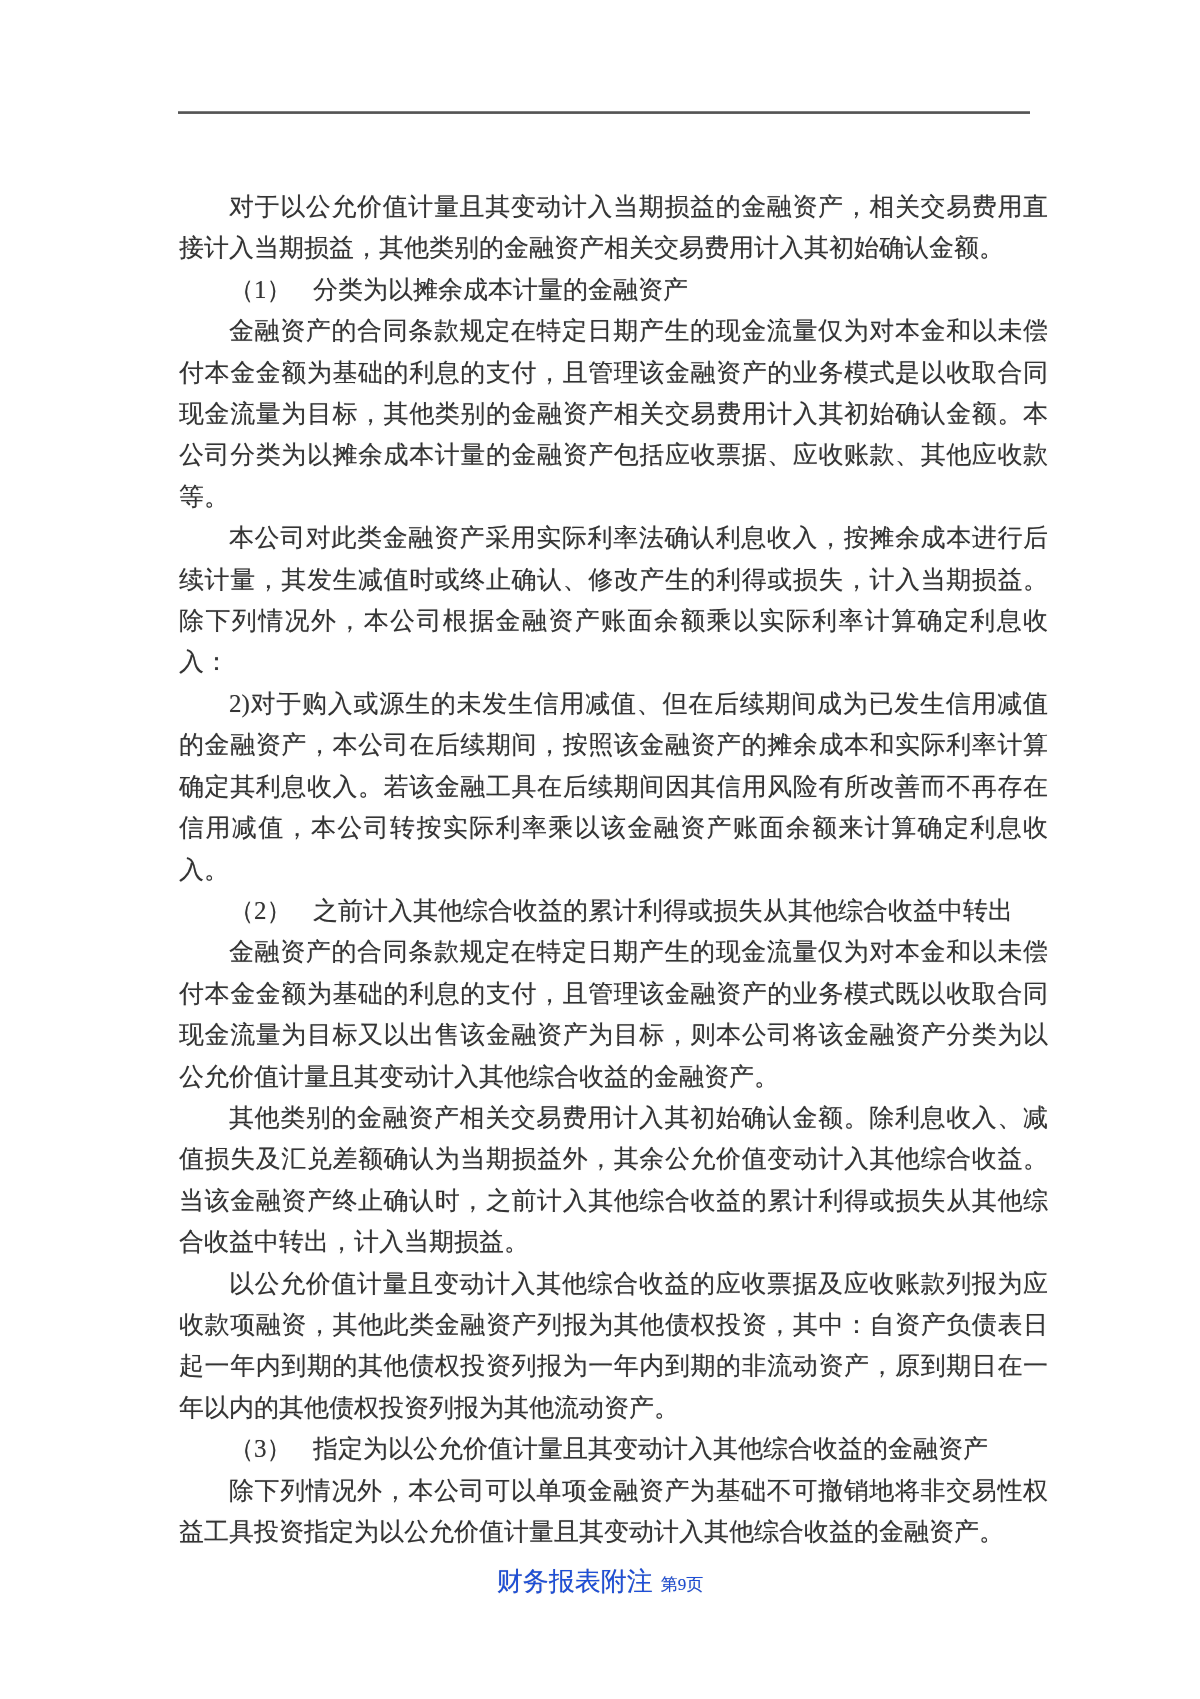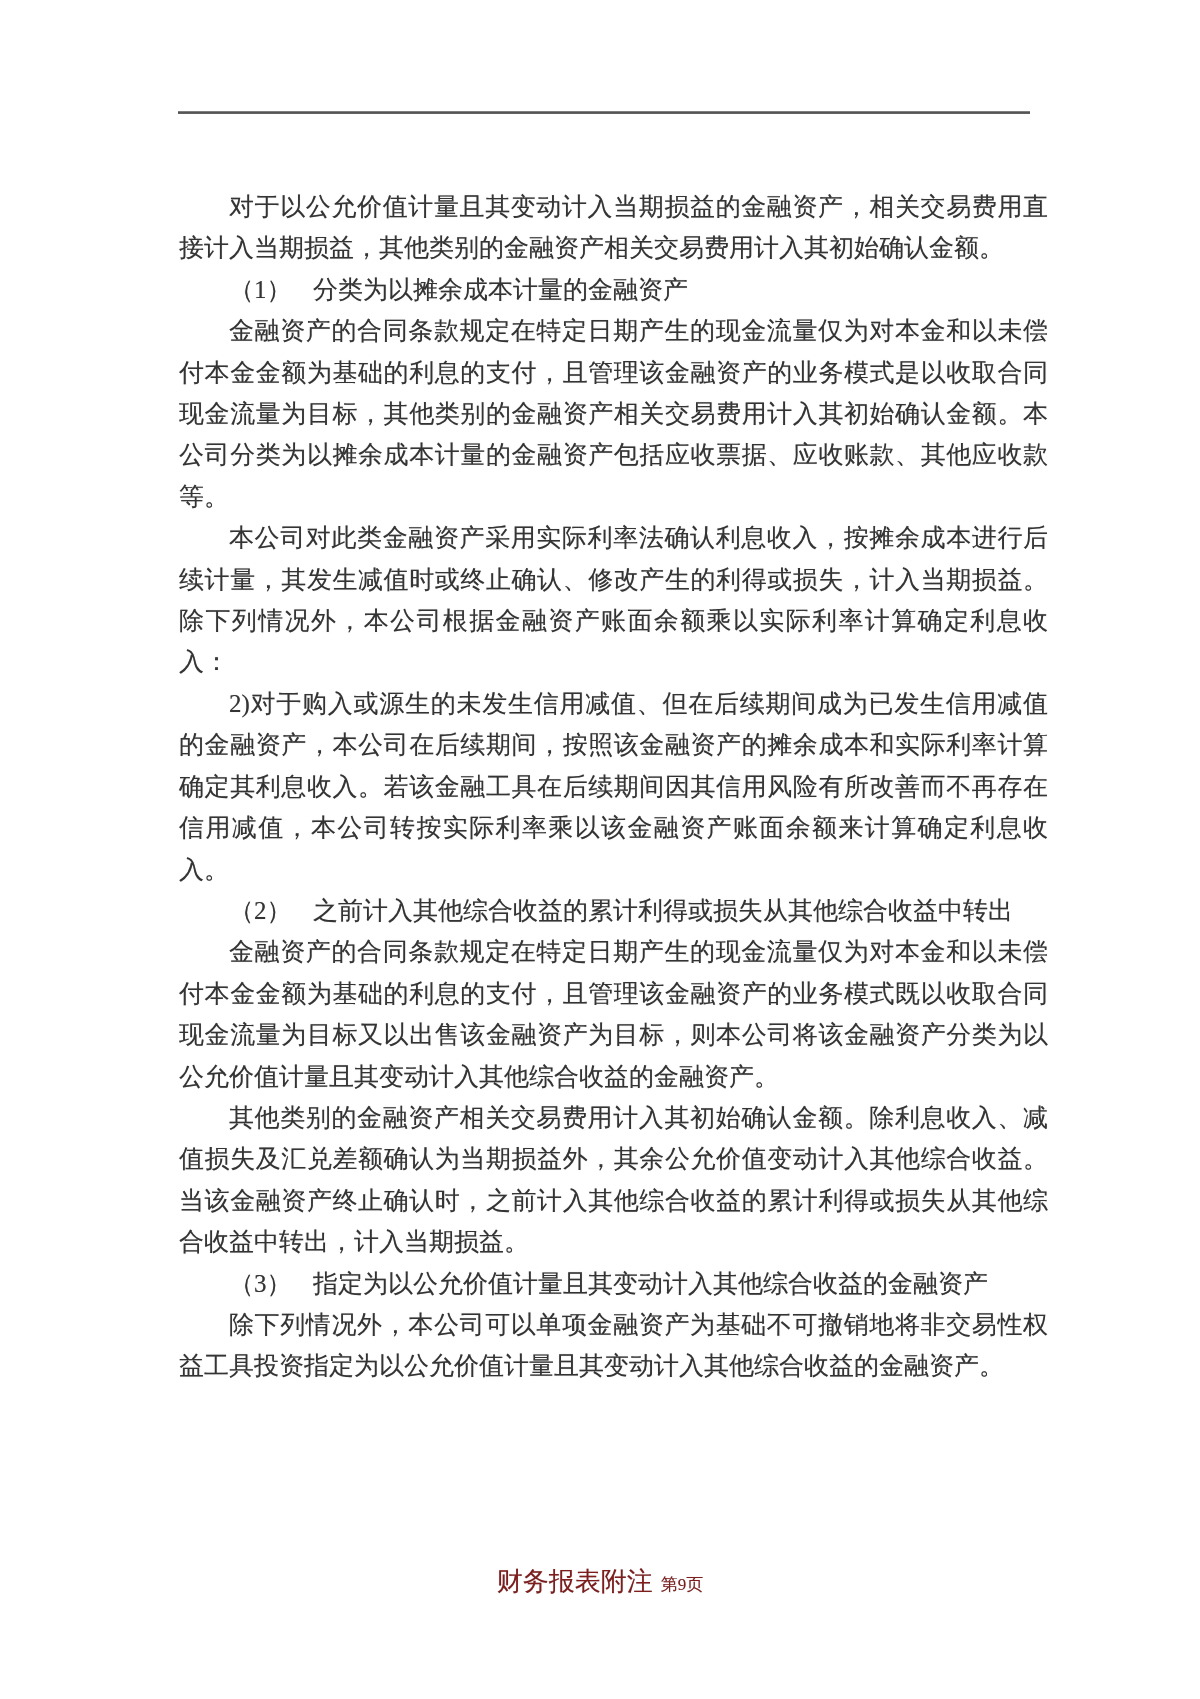"以公允价值计量且变动计入其他综合收益的应收票据及应收账款列报为应收款项融资，其他" p { html: none -> <p>以公允价值计量且变动计入其他综合收益的应收票据及应收账款列报为应收款项融资，其他此类金融资产列报为其他债权投资，其中：自资产负债表日起一年内到期的其他债权投资列报为一年内到期的非流动资产，原到期日在一年以内的其他债权投资列报为其他流动资产。</p> }
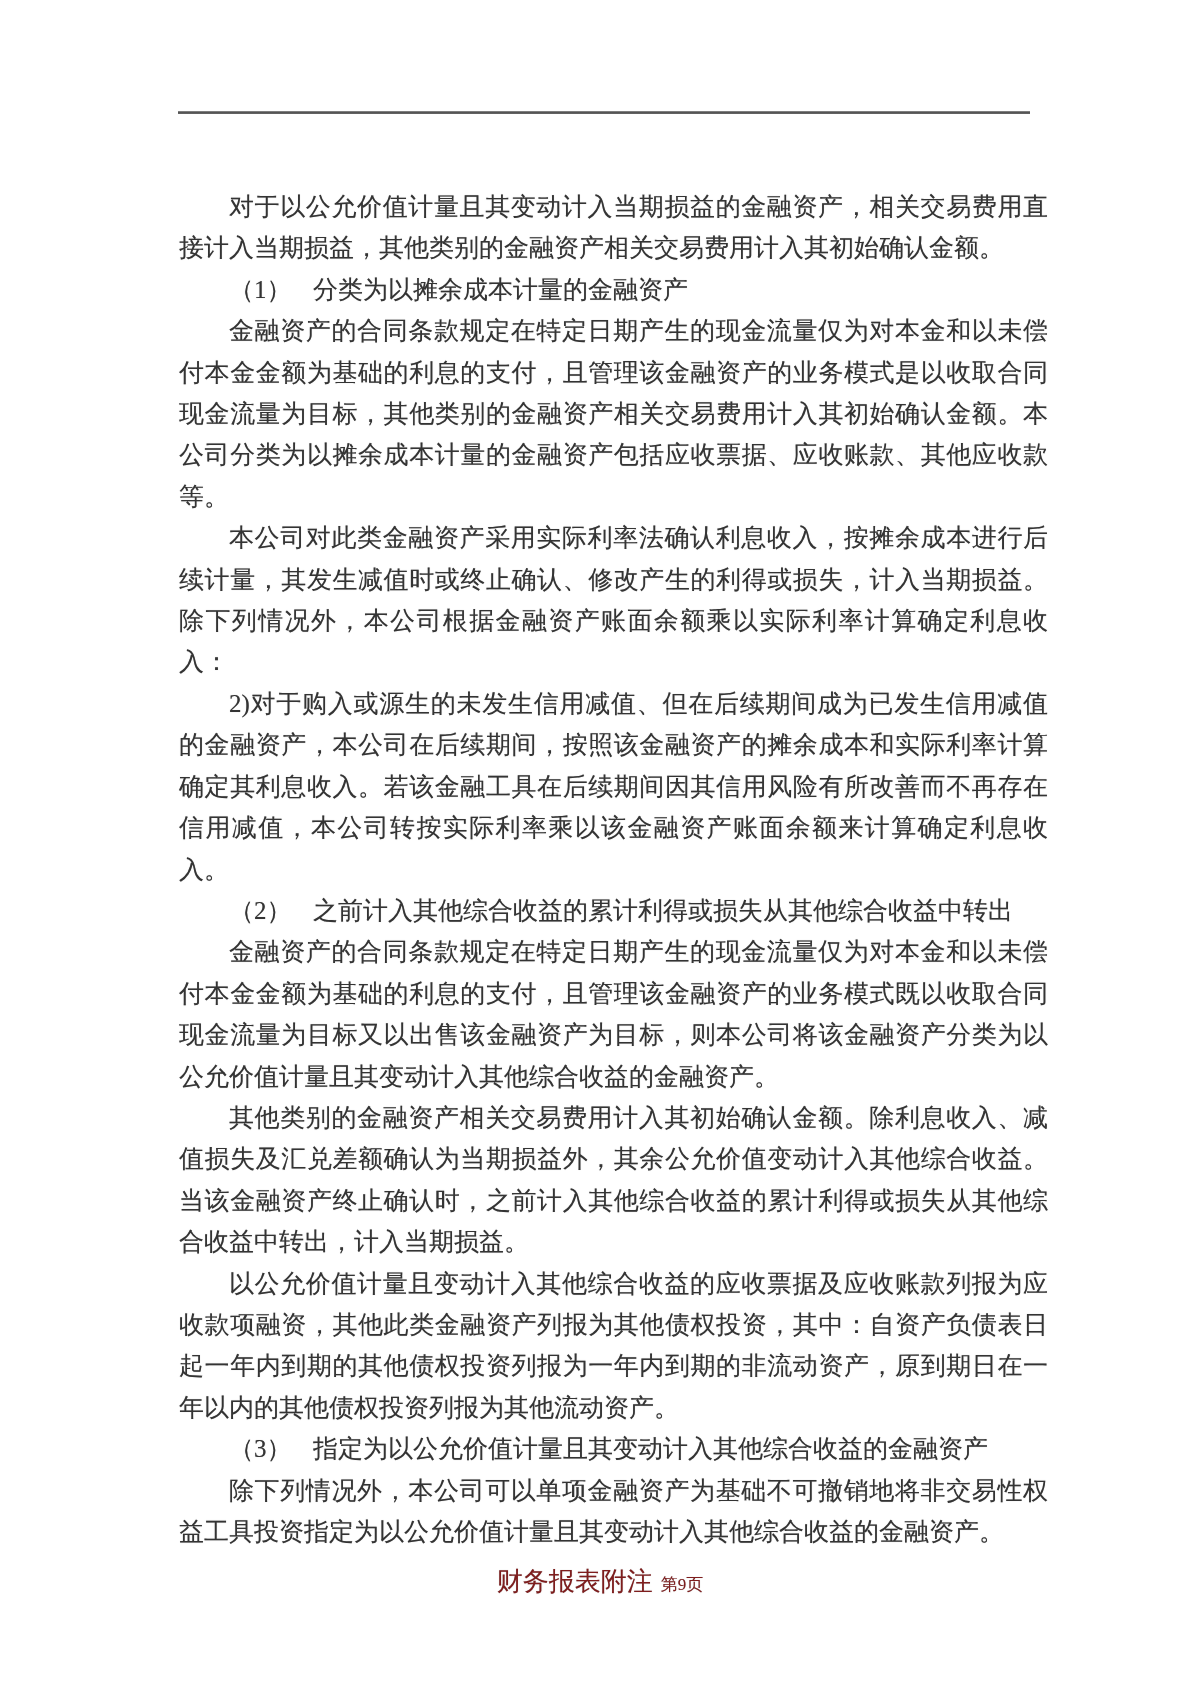"财务报表附注 第9页" .footer { color: #7f1d1d -> #1d4ed8 }
